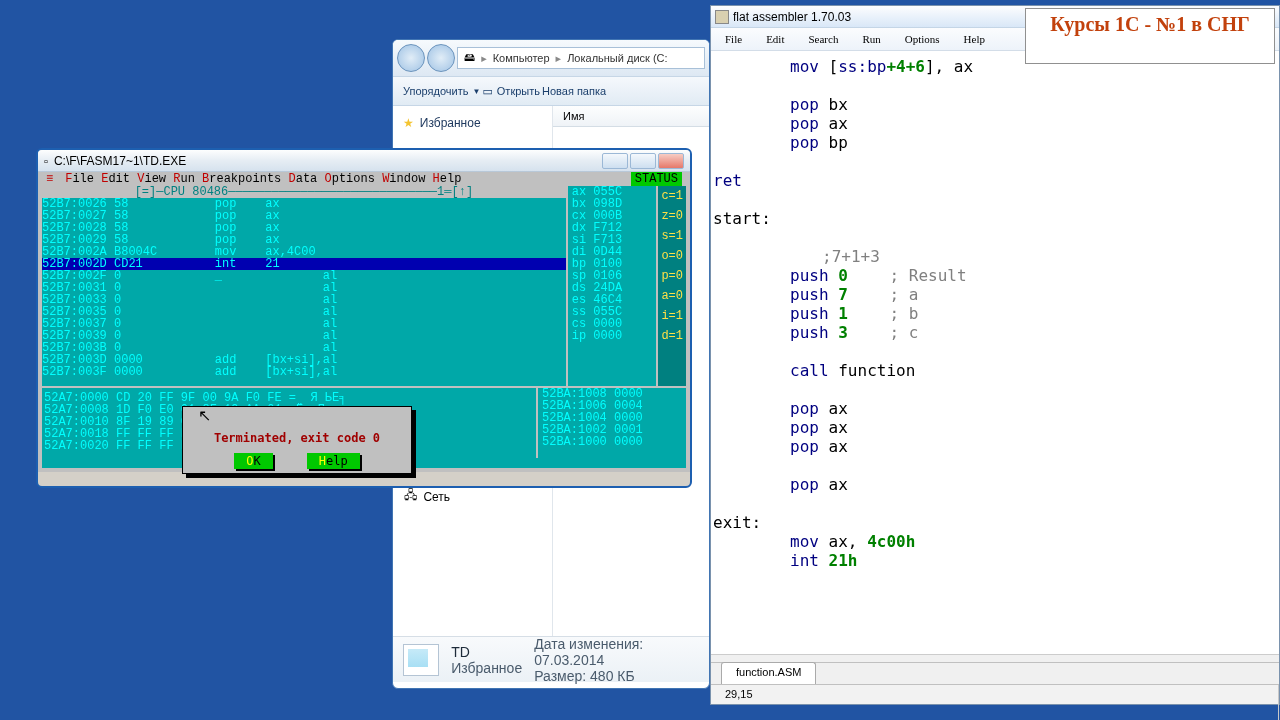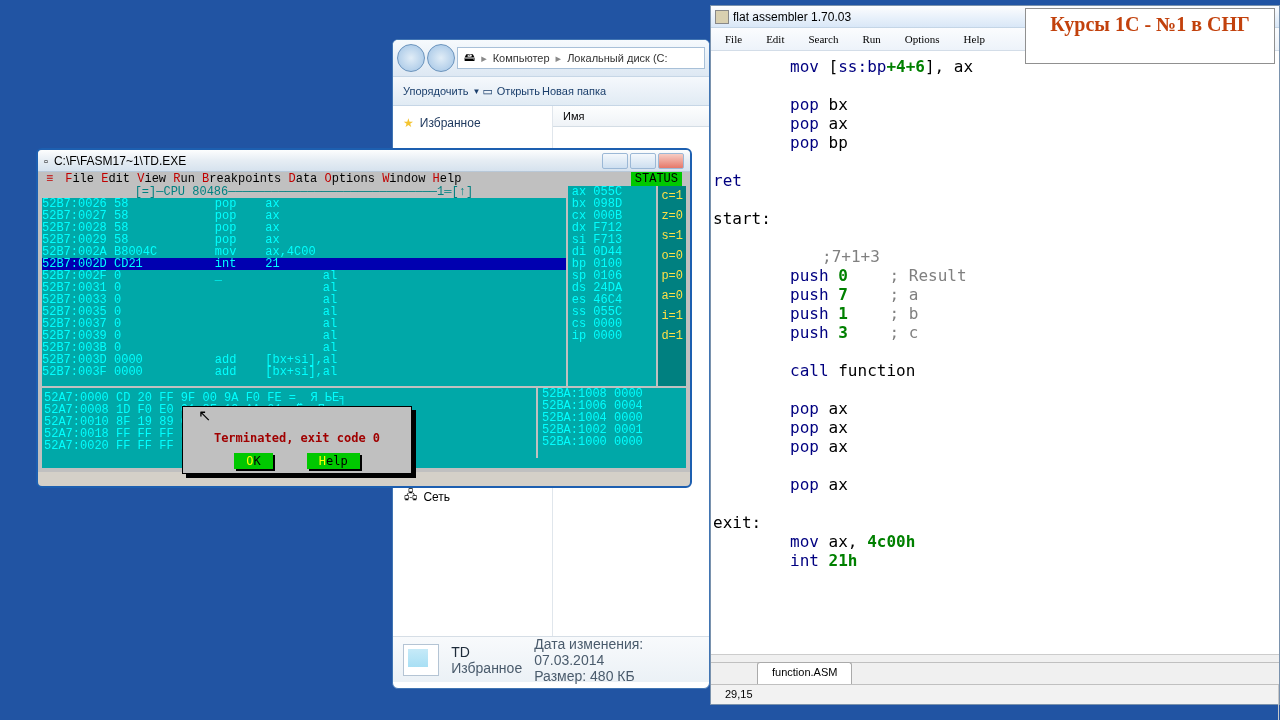"function.ASM" .tabbar .tab { margin-left: 36px -> none }
